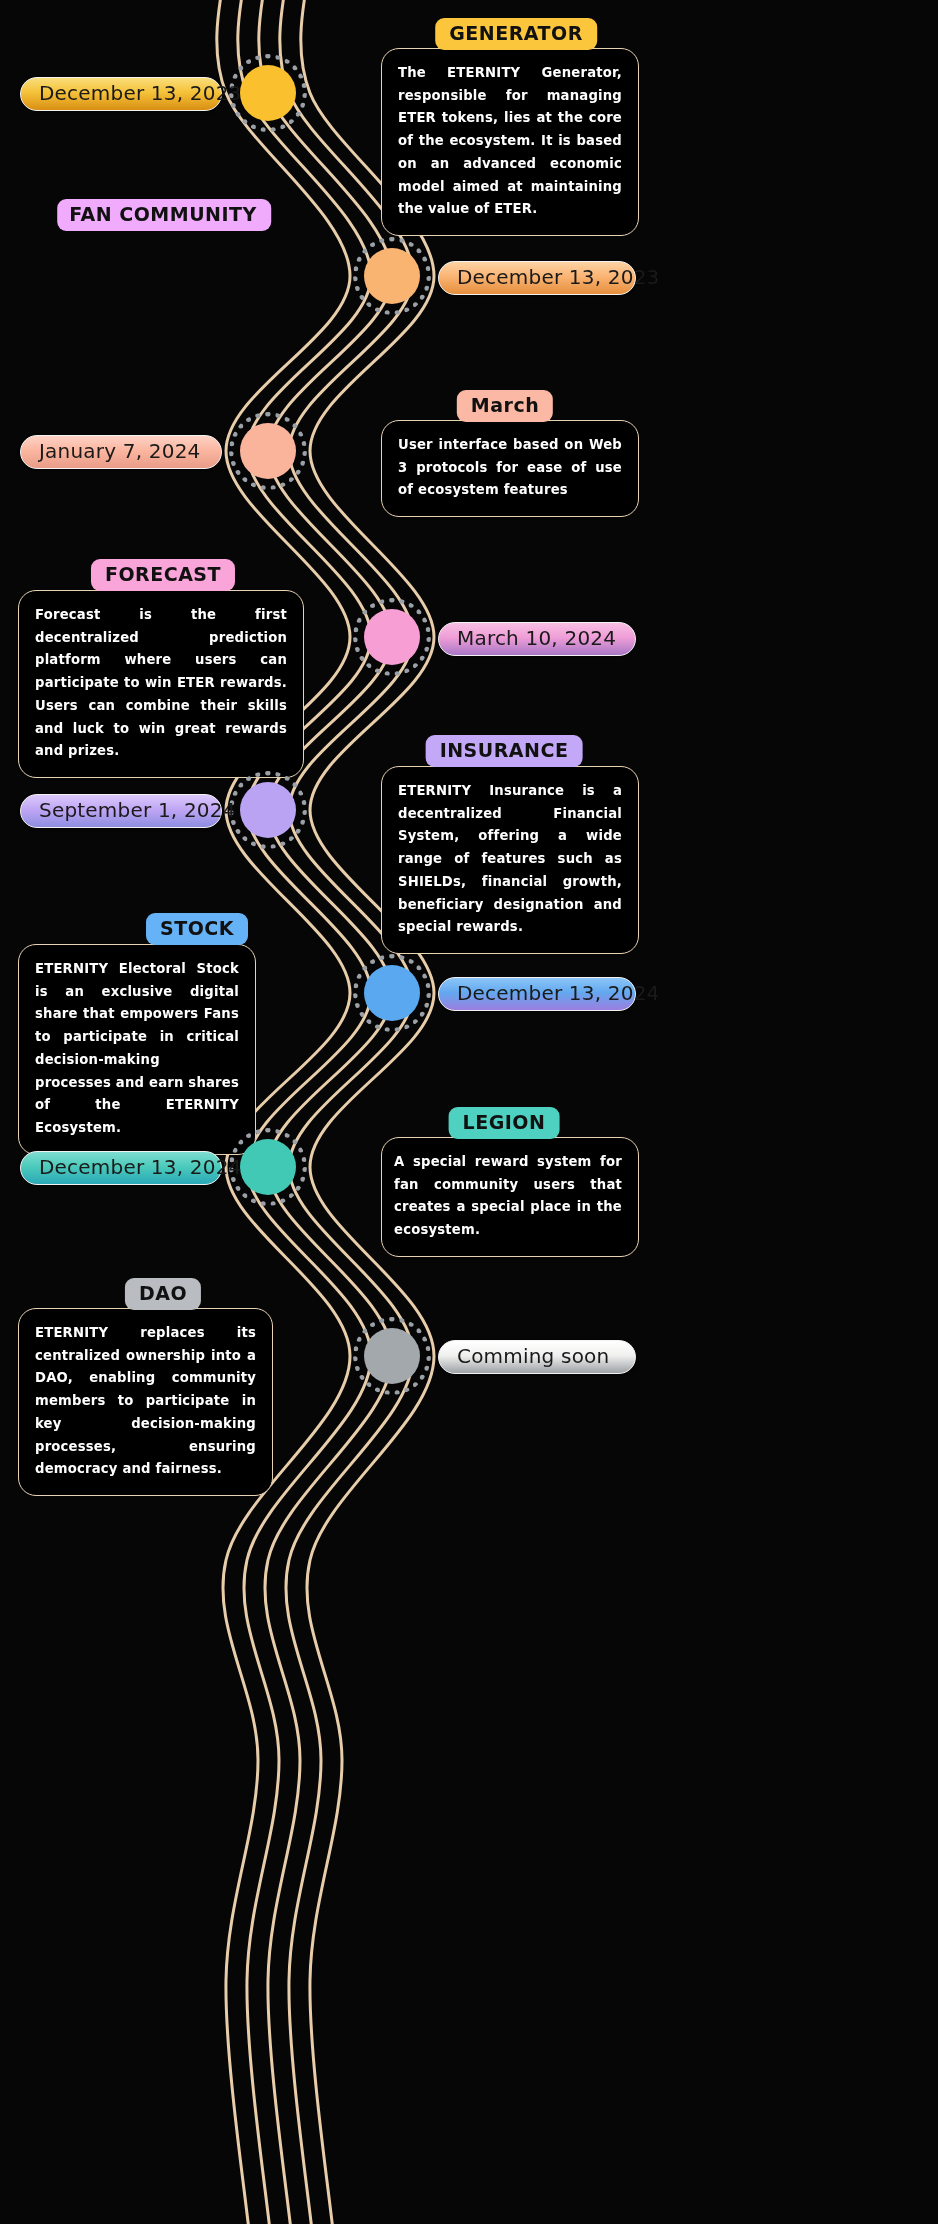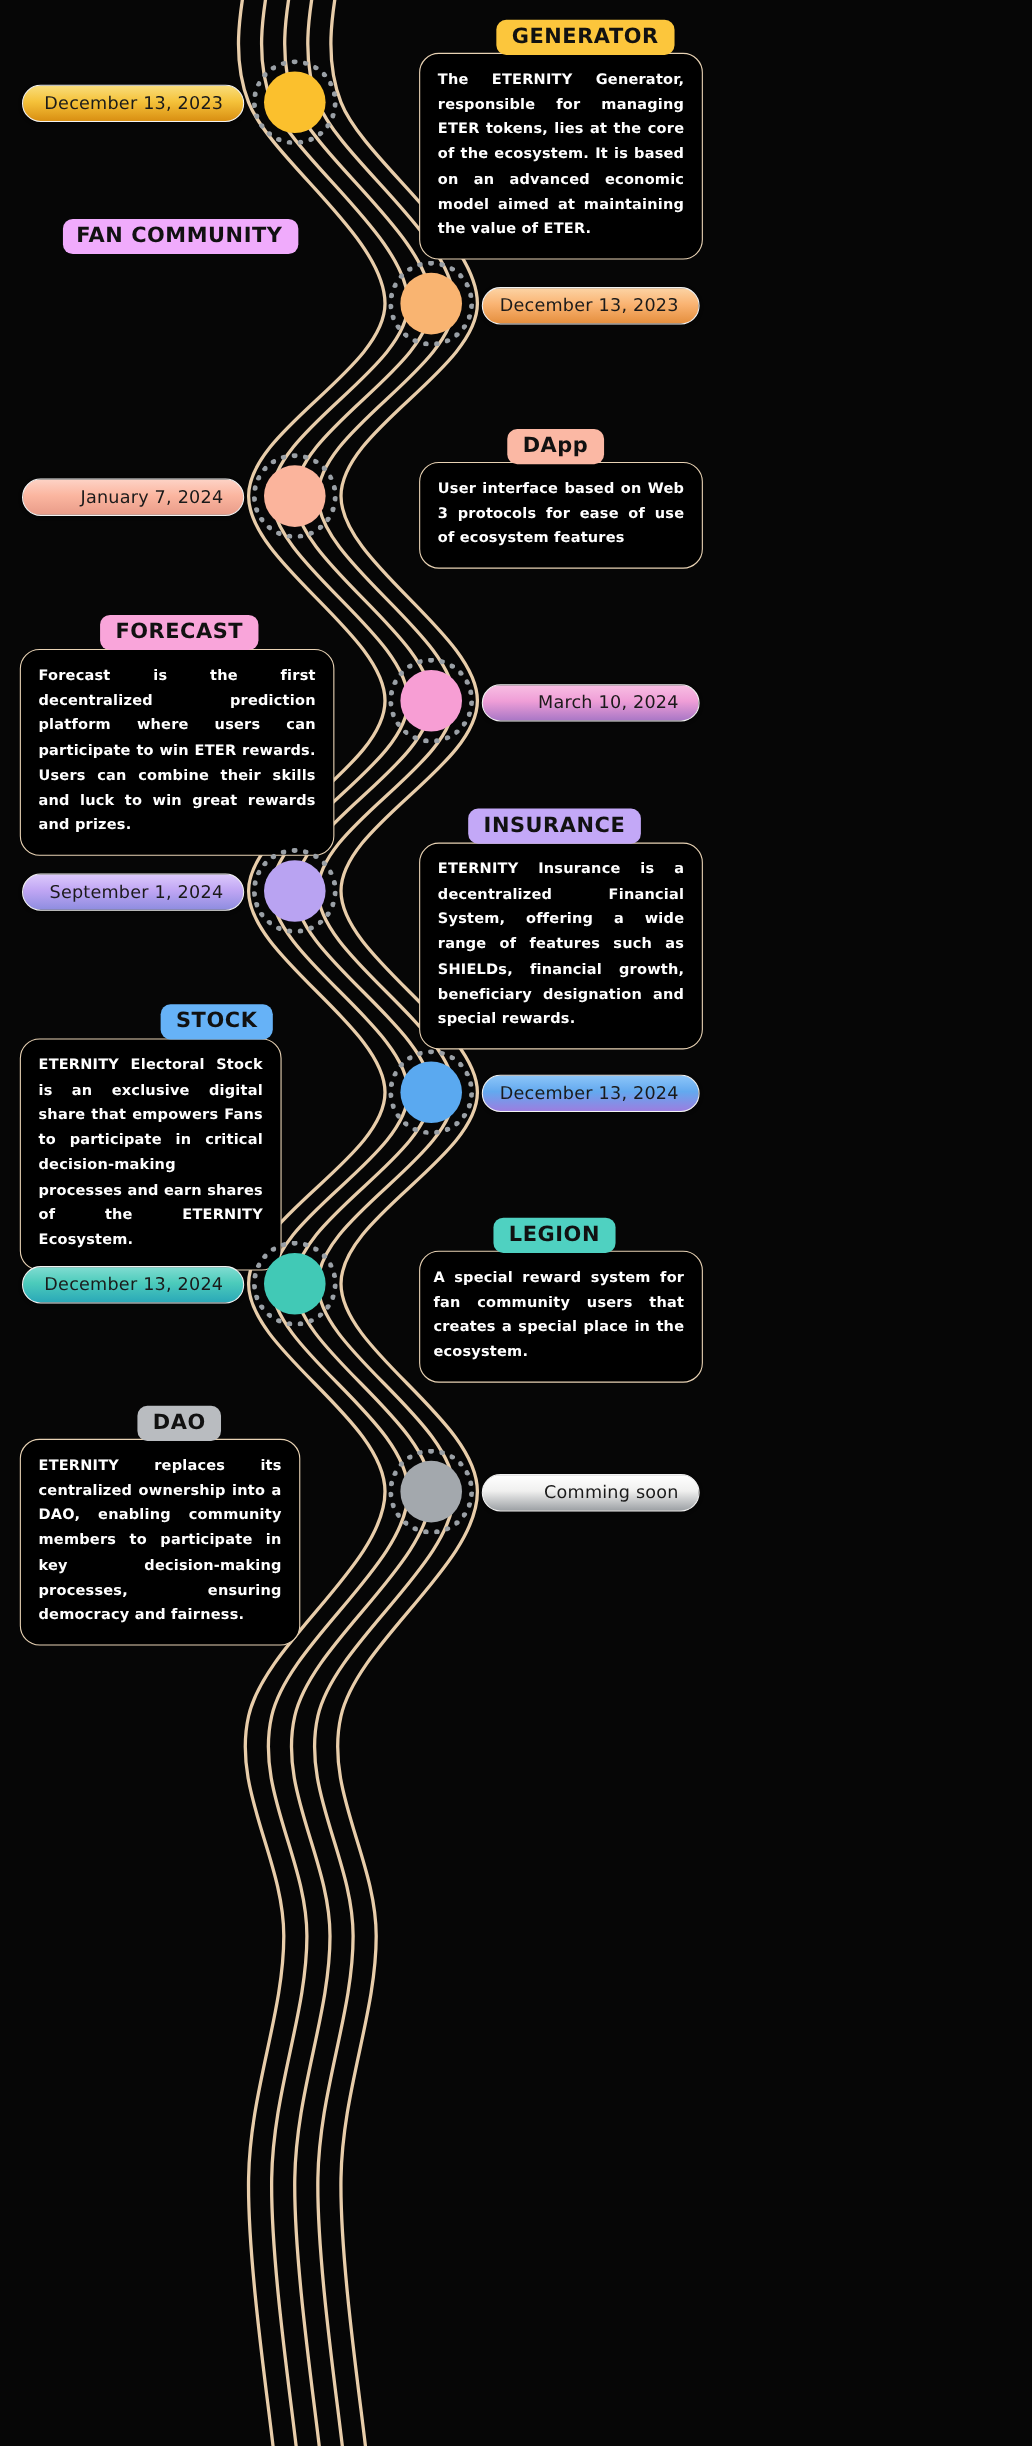"GENERATOR" div.chip { margin-left: 16px -> none }
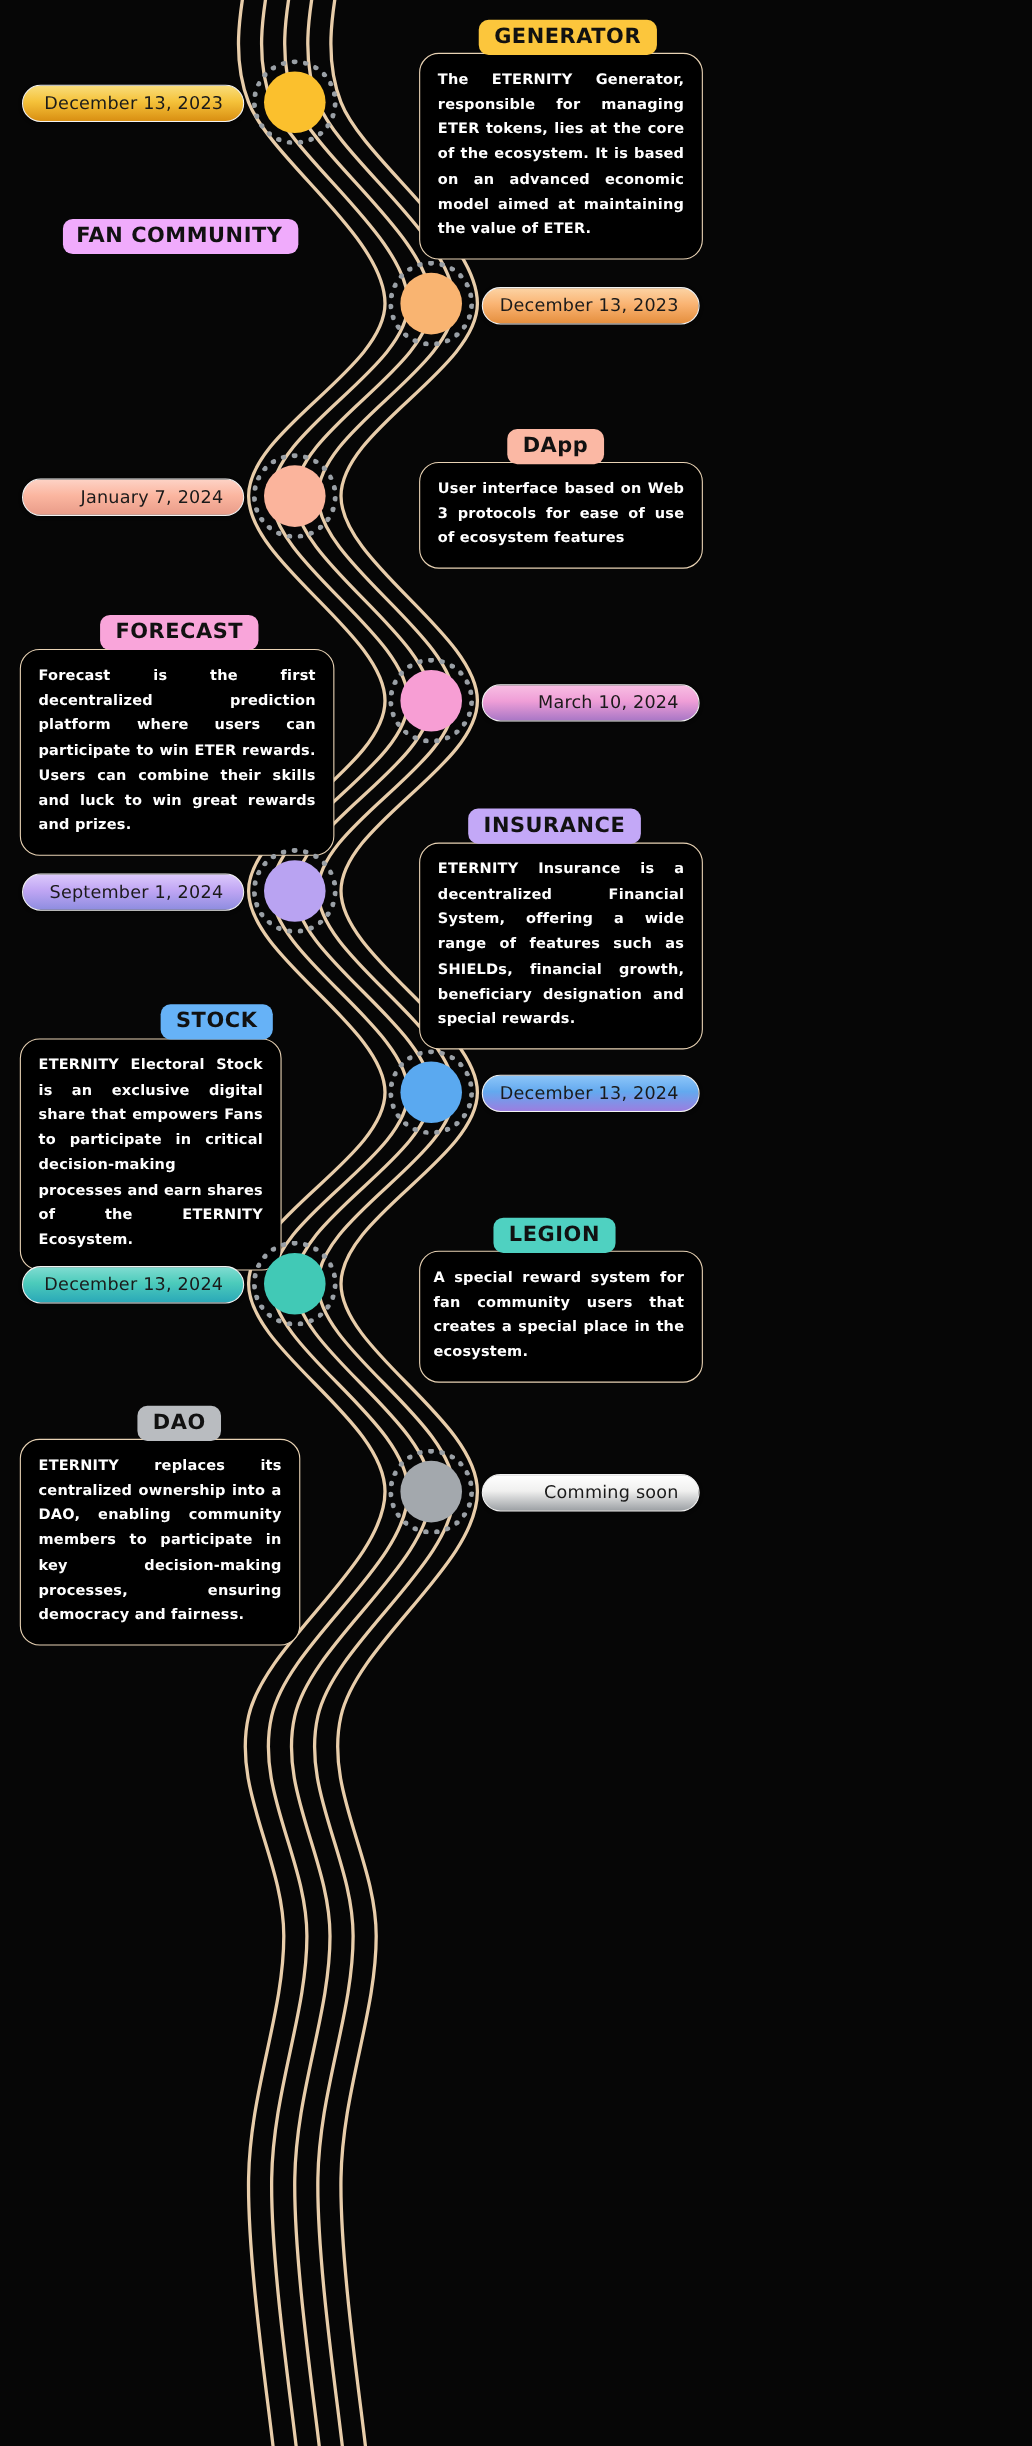"December 13, 2023" .pill { font-size: 16px -> 20px; justify-content: flex-end -> flex-start }
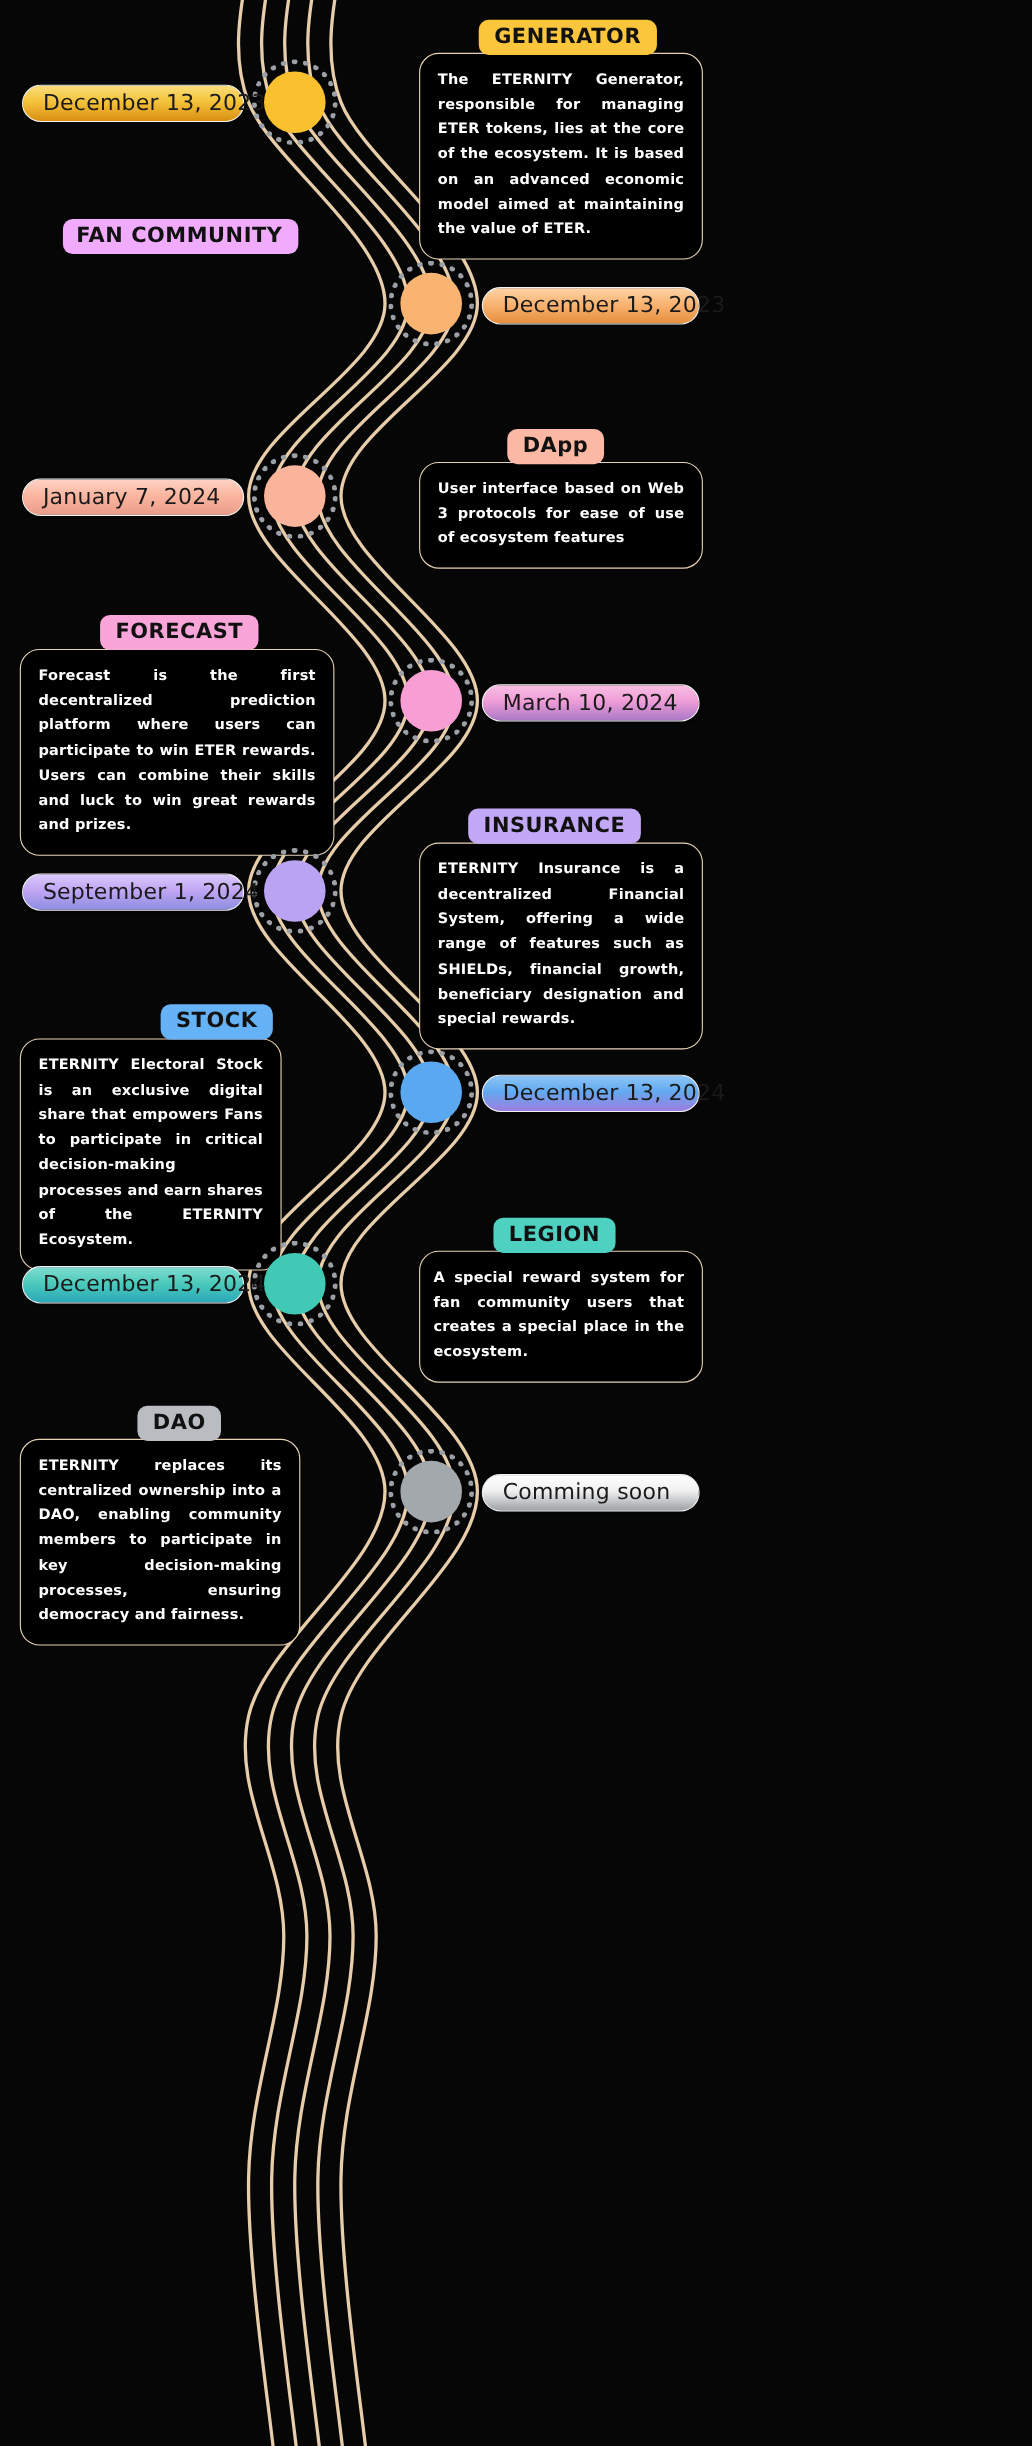"DApp" span { text: DApp -> March }
